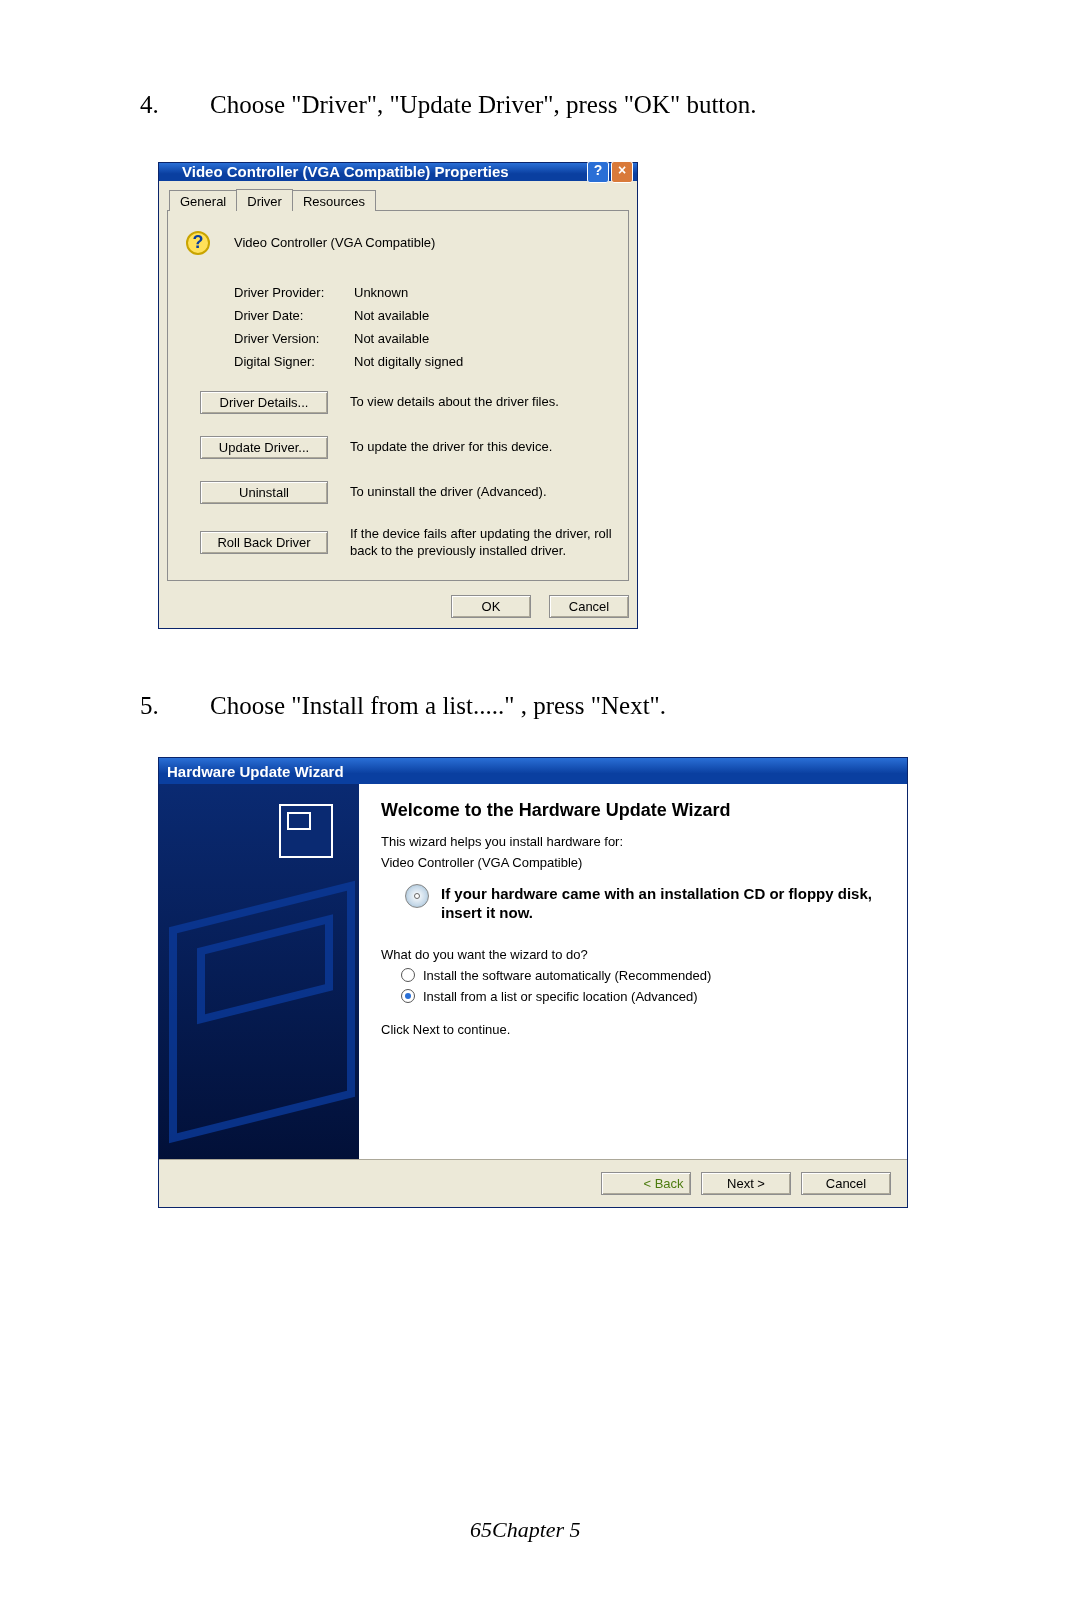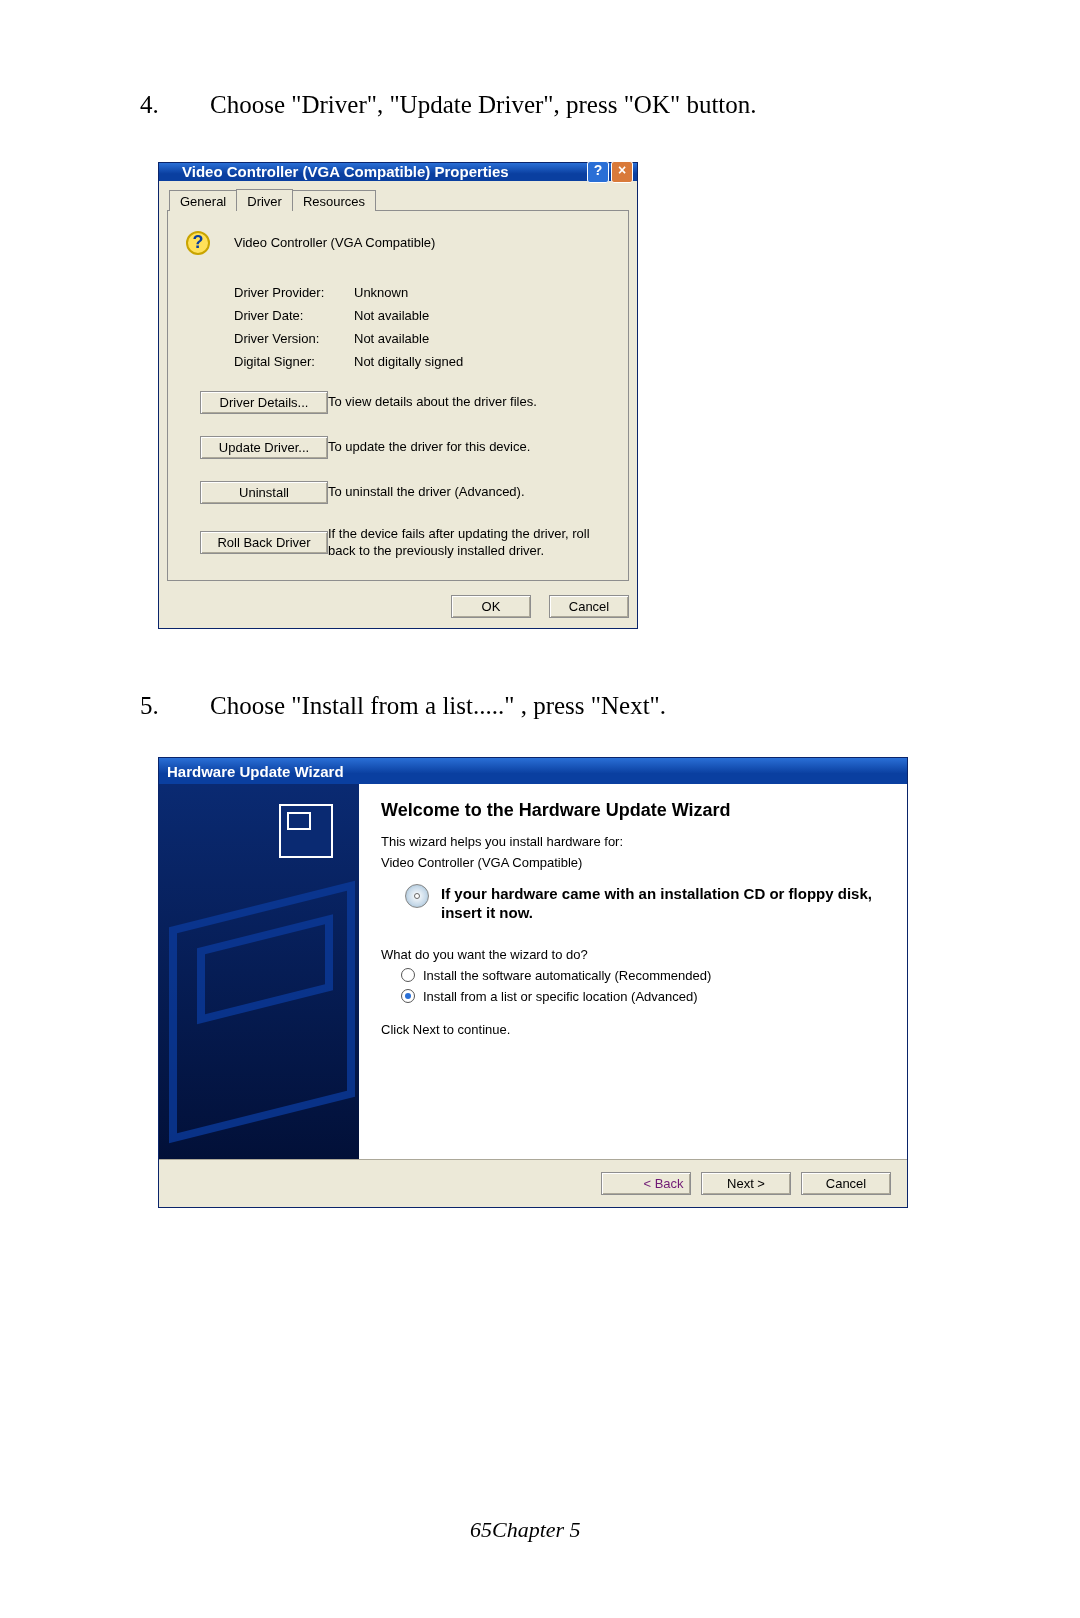"To view details about the" .action-row .desc { padding-left: none -> 22px }
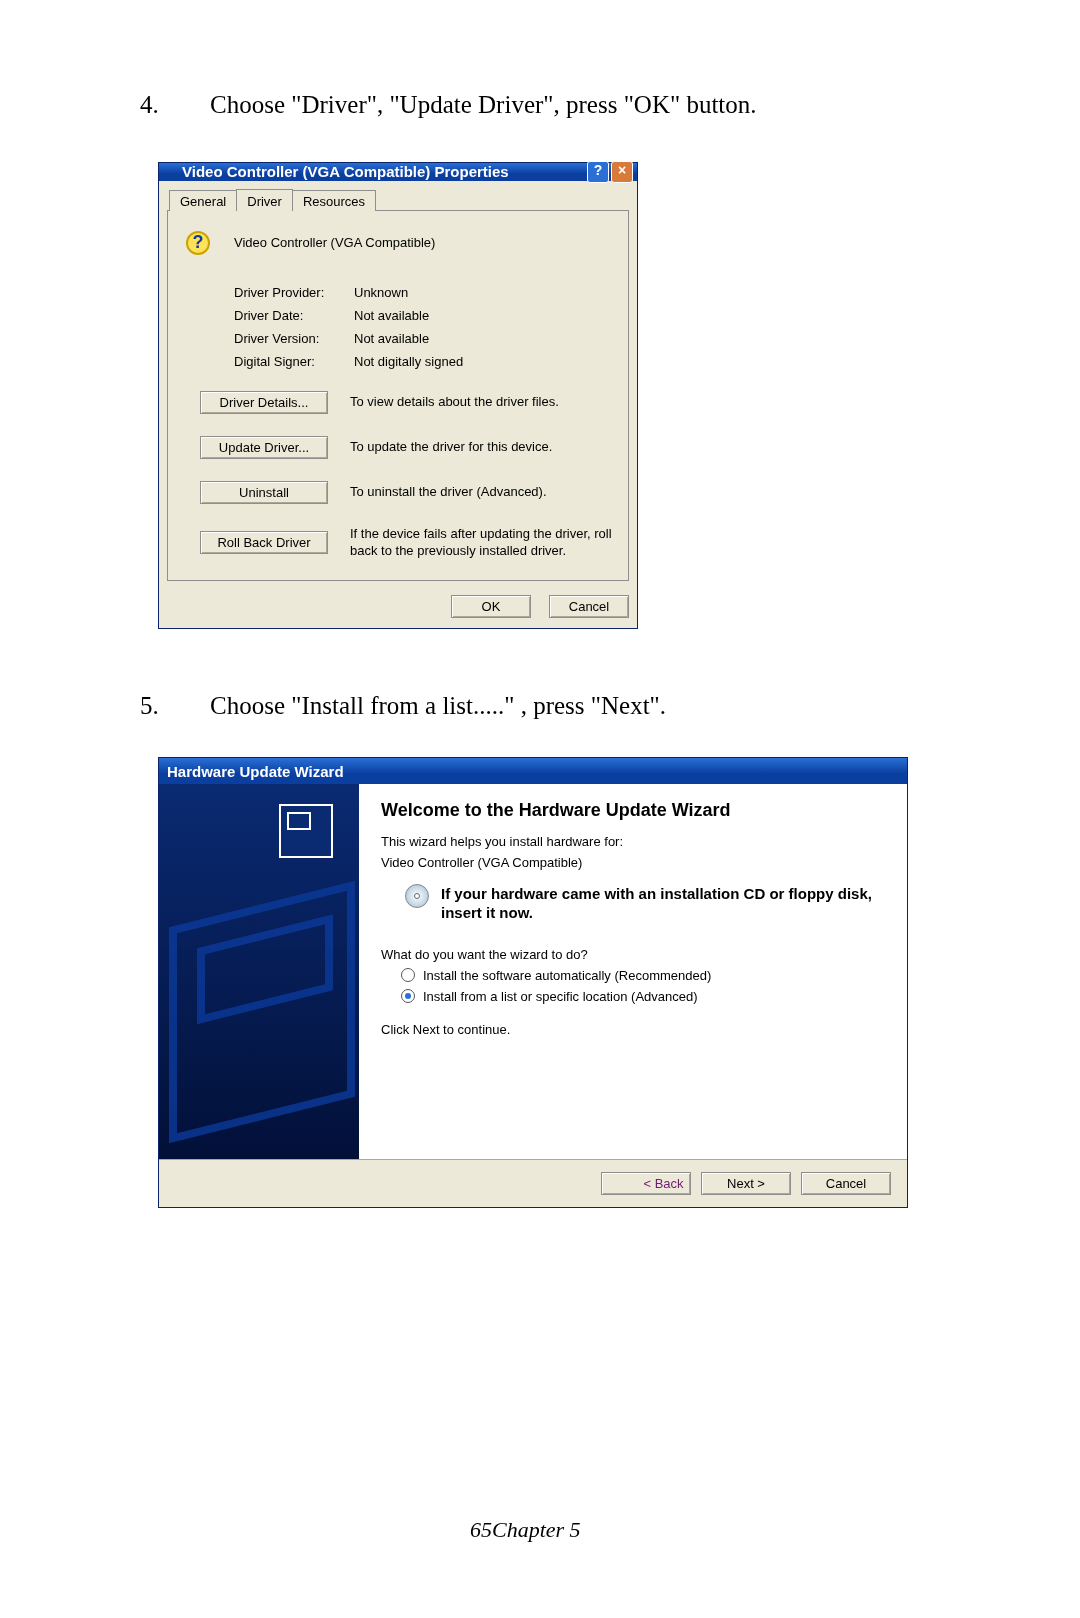"< Back" .btn.disabled { color: #701a75 -> #4d7c0f }
